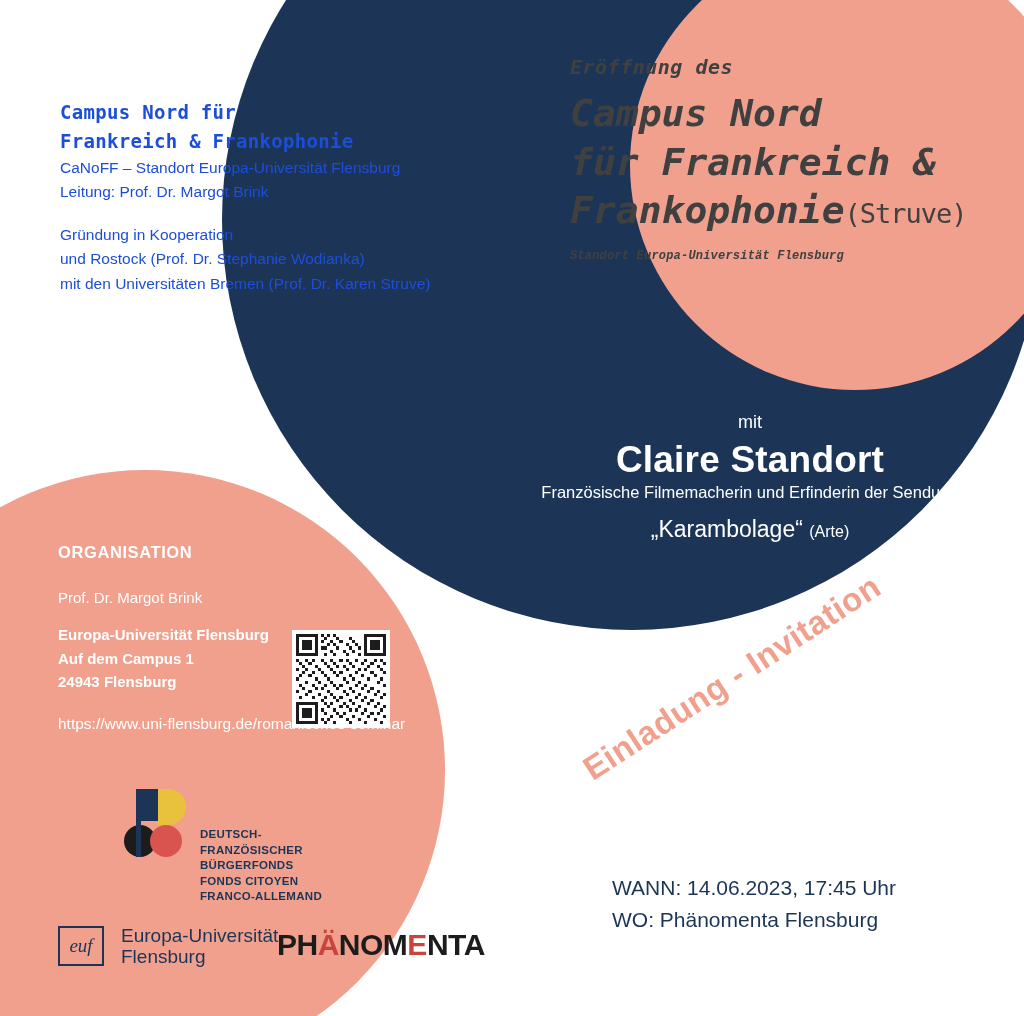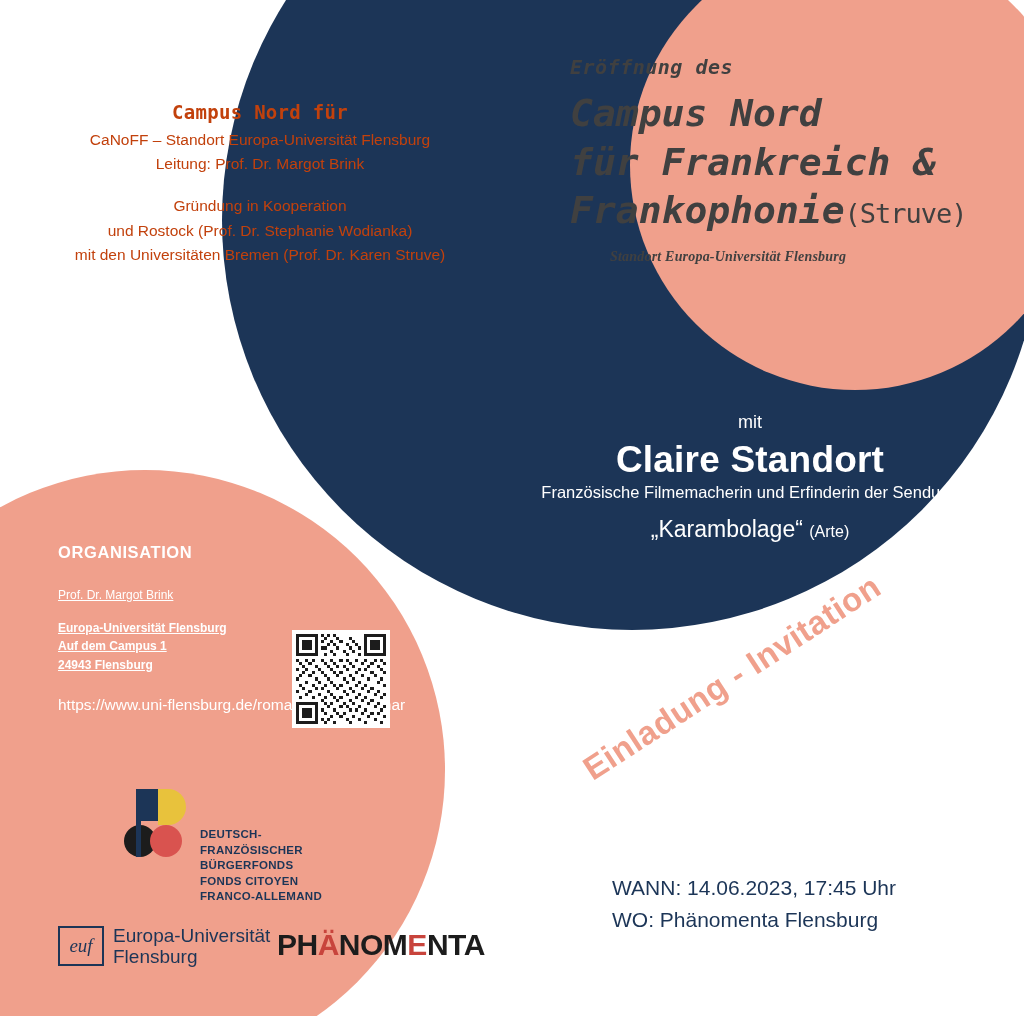"Campus Nord für" .left-block { color: #c2410c -> #1d4ed8; text-align: center -> left }
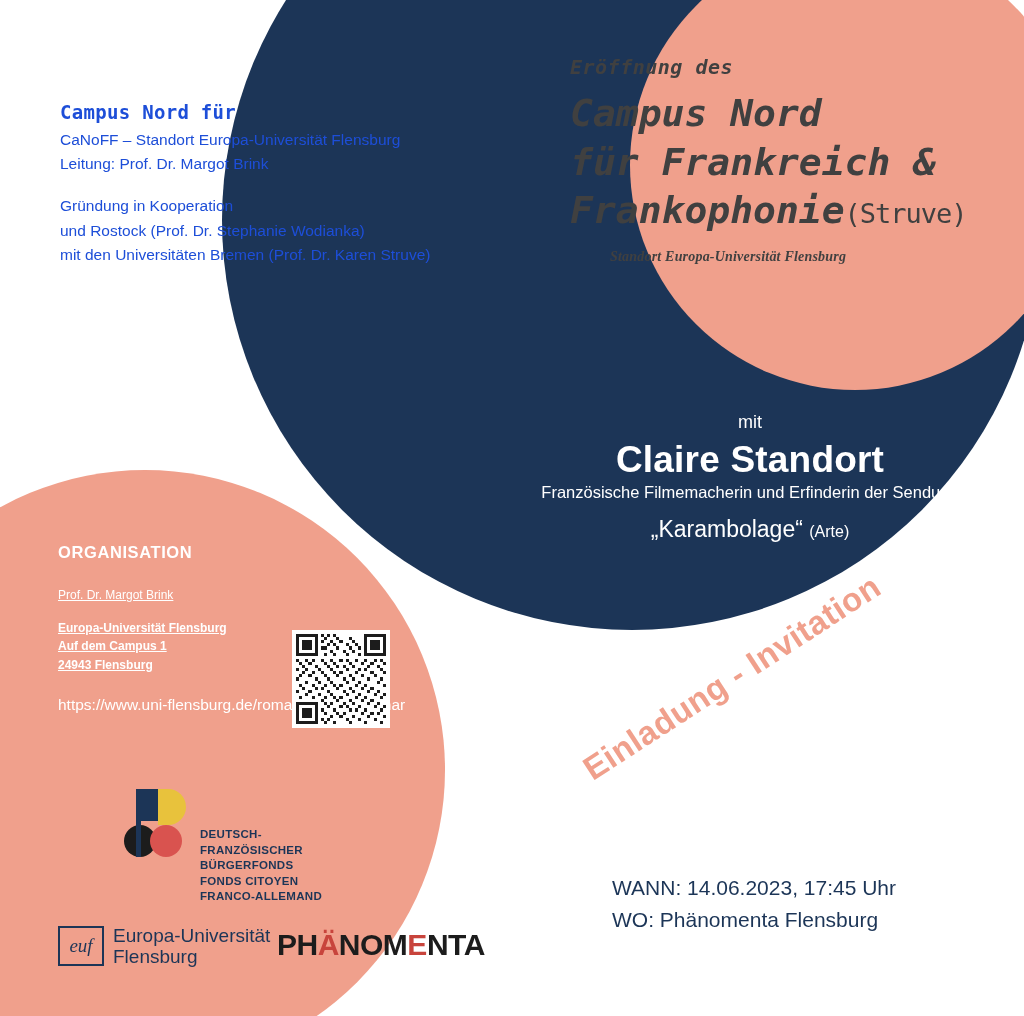"Frankreich & Frankophonie" div.lb-title { html: none -> <div>Frankreich &amp; Frankophonie</div> }
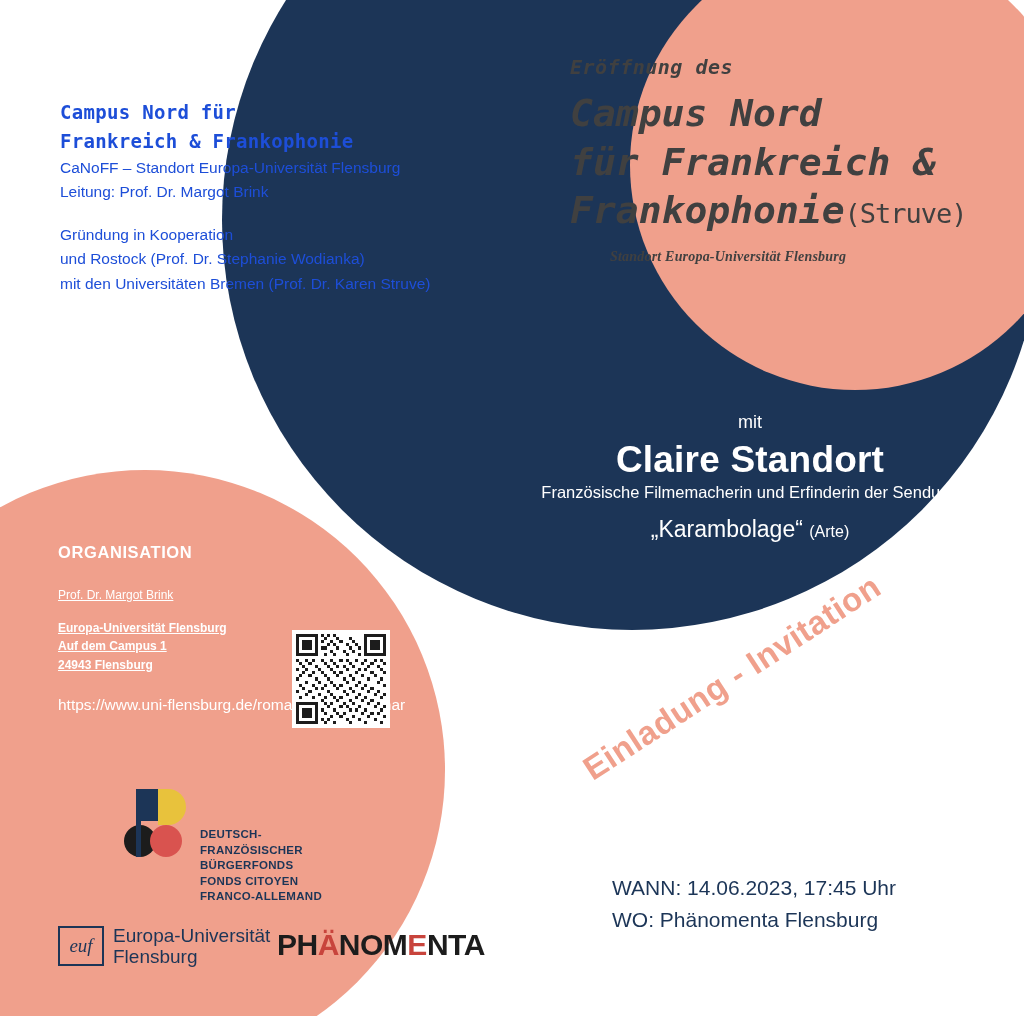"Standort Europa-Universität Flensburg" .headline .standort { font-family: Liberation Serif, serif -> Liberation Mono, monospace; font-size: 14px -> 12px; margin-left: 40px -> none }
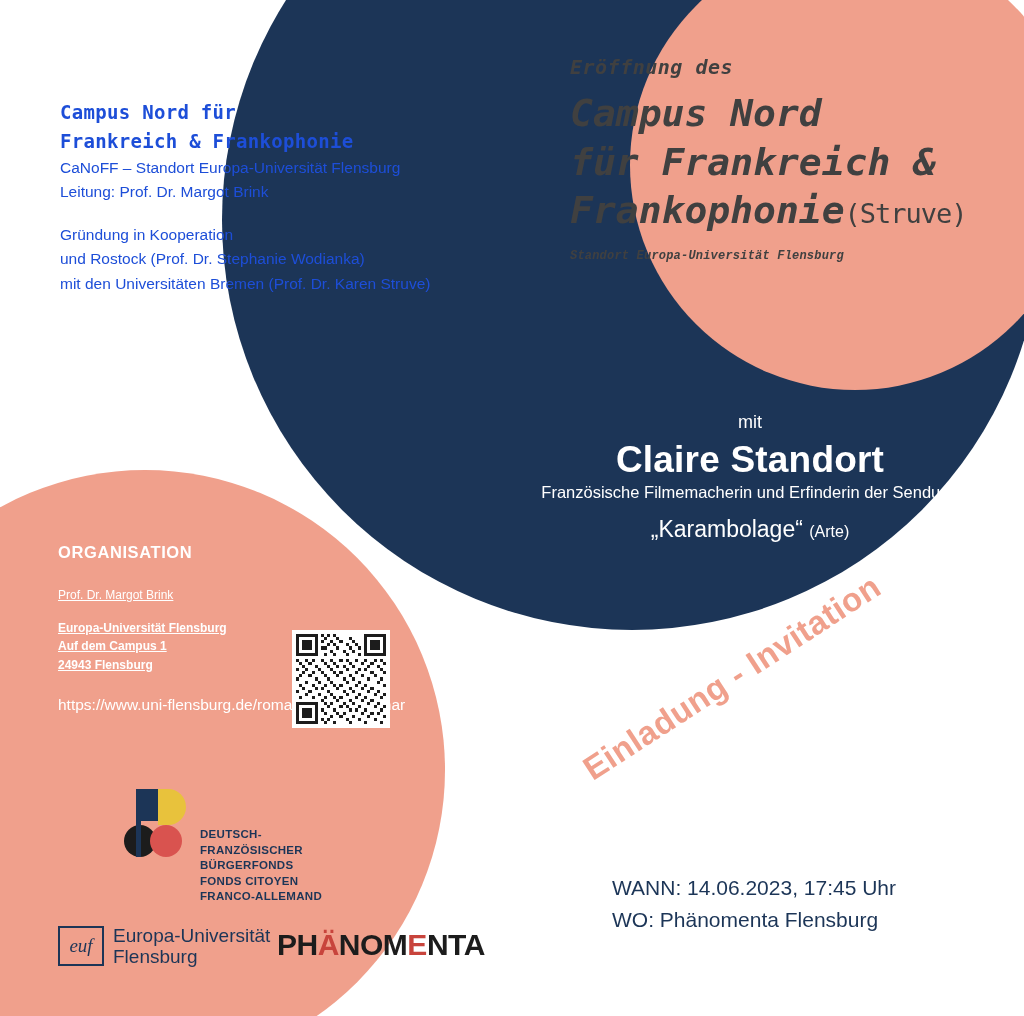"Prof. Dr. Margot Brink" .org .org-line { font-size: 12px -> 15px; text-decoration: underline -> none }
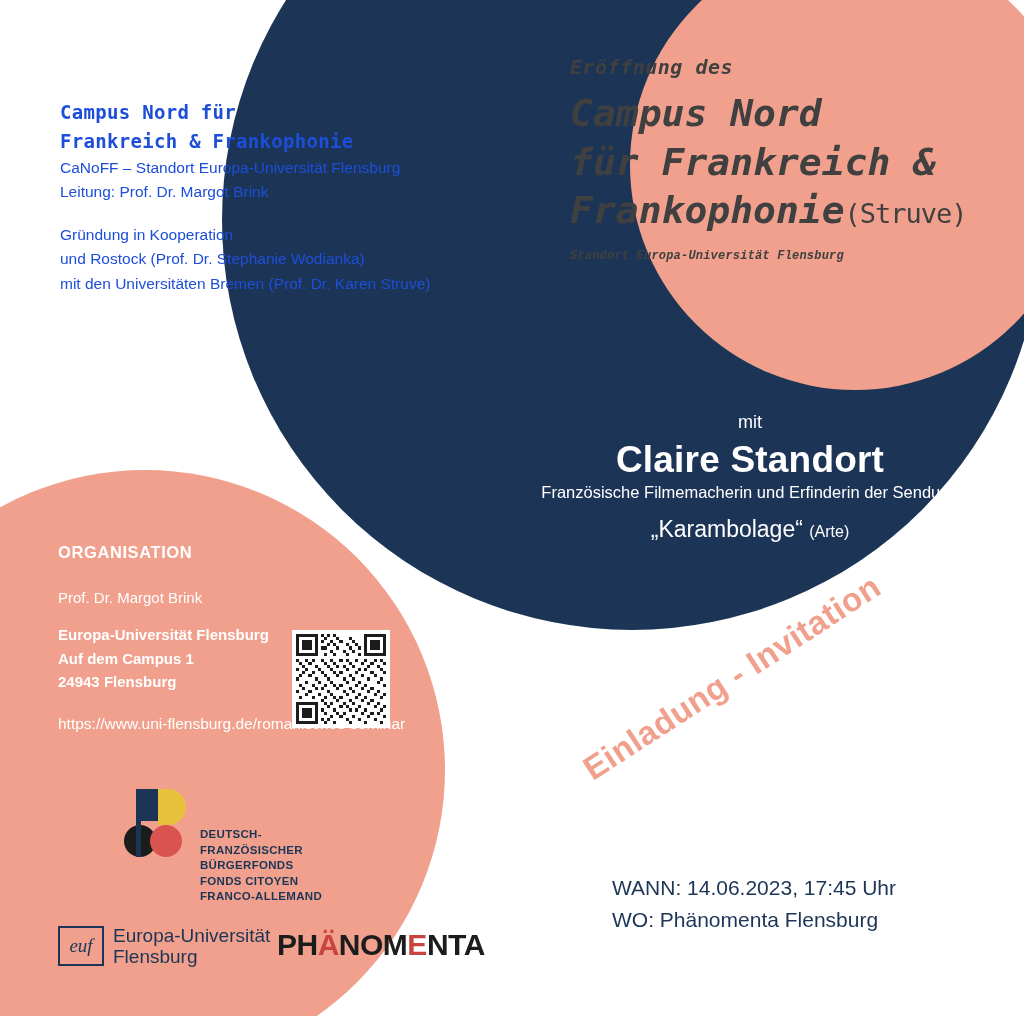"euf" .logo-euf { gap: 9px -> 17px }
